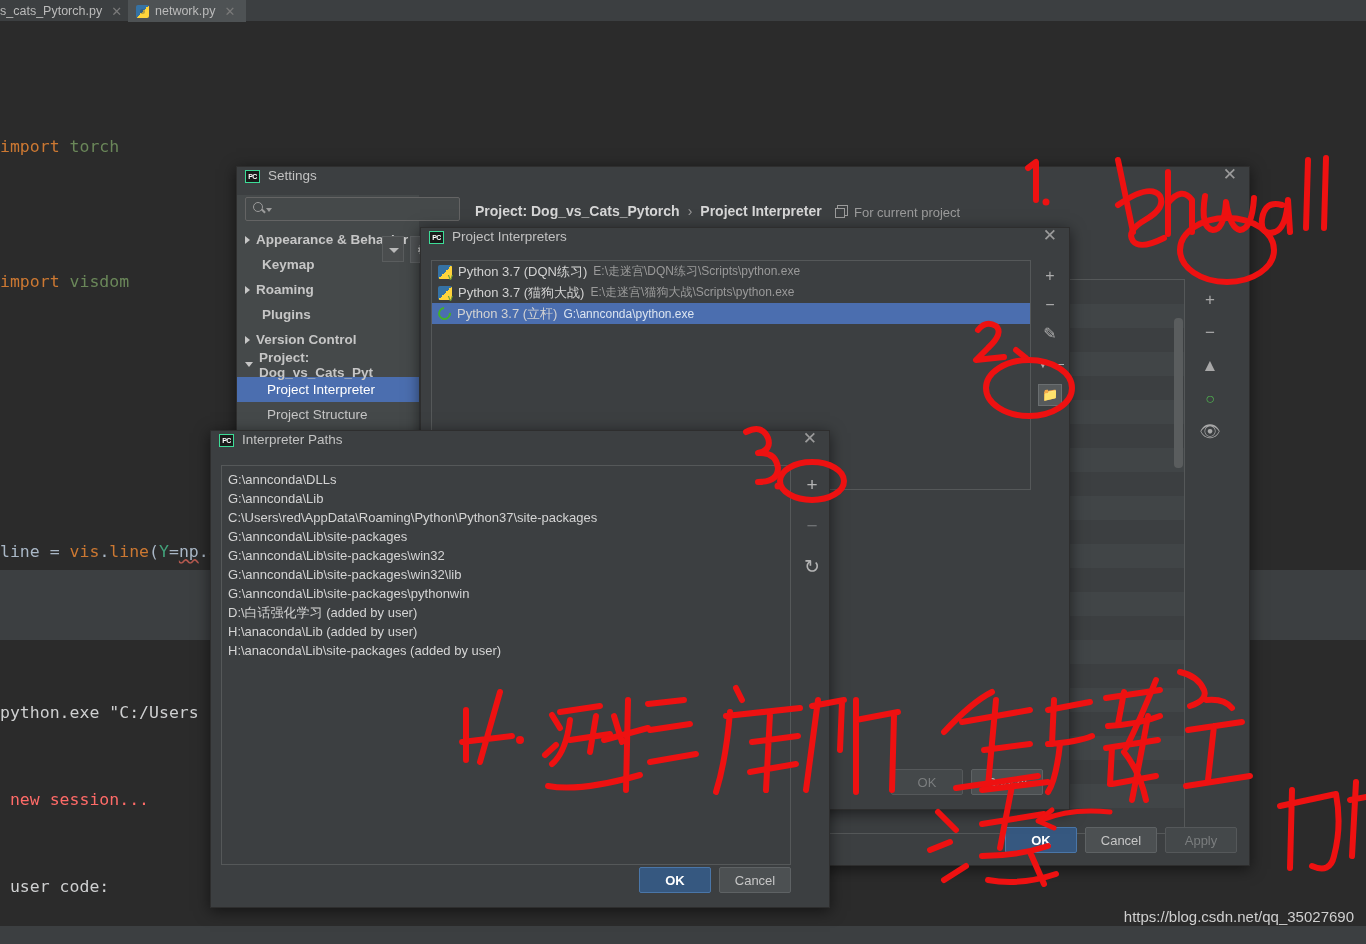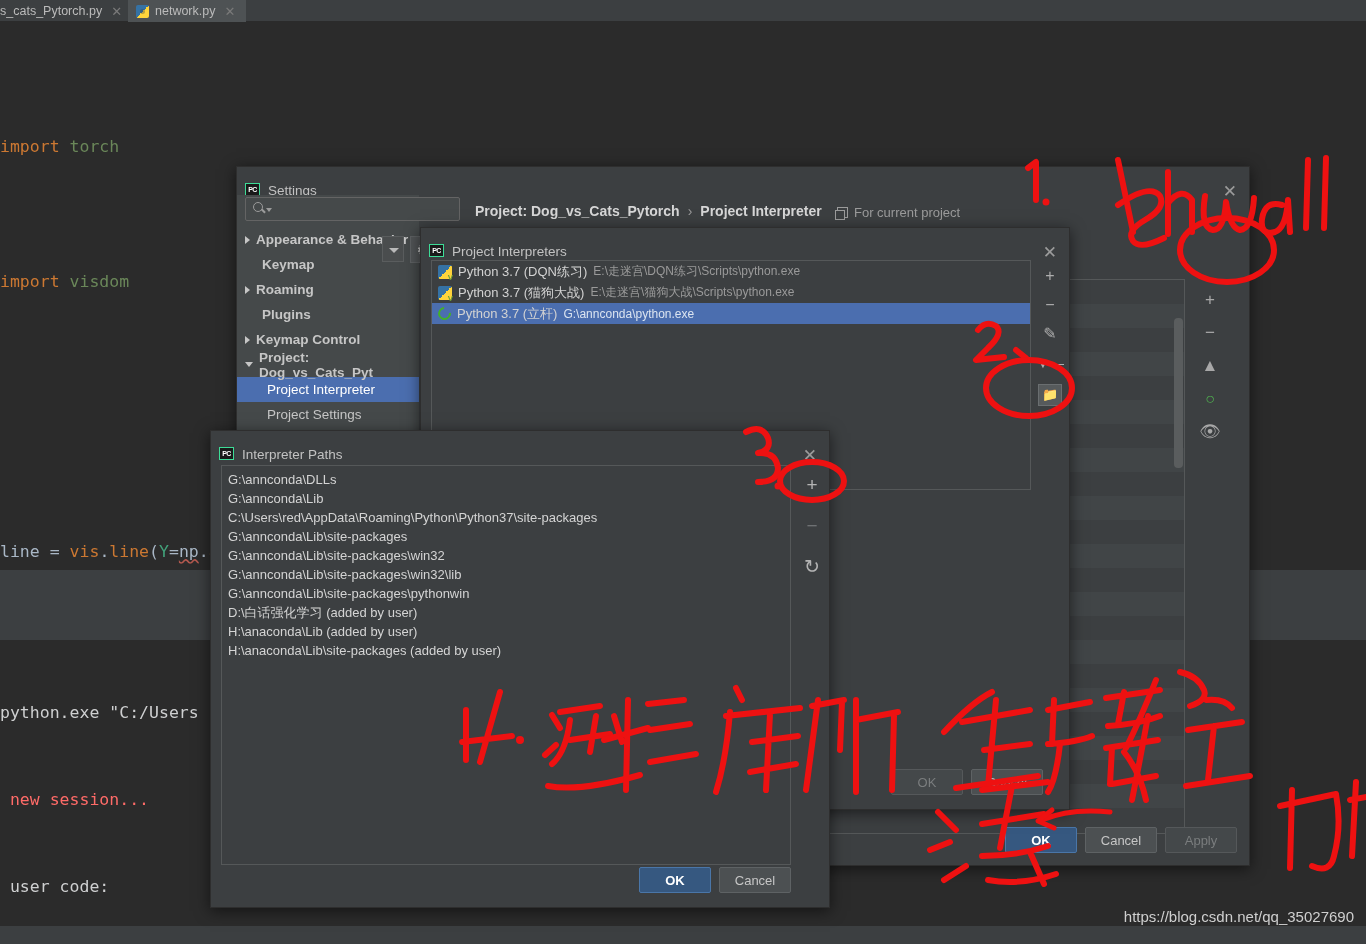"Settings" .dlg-title { align-items: flex-start -> flex-end }
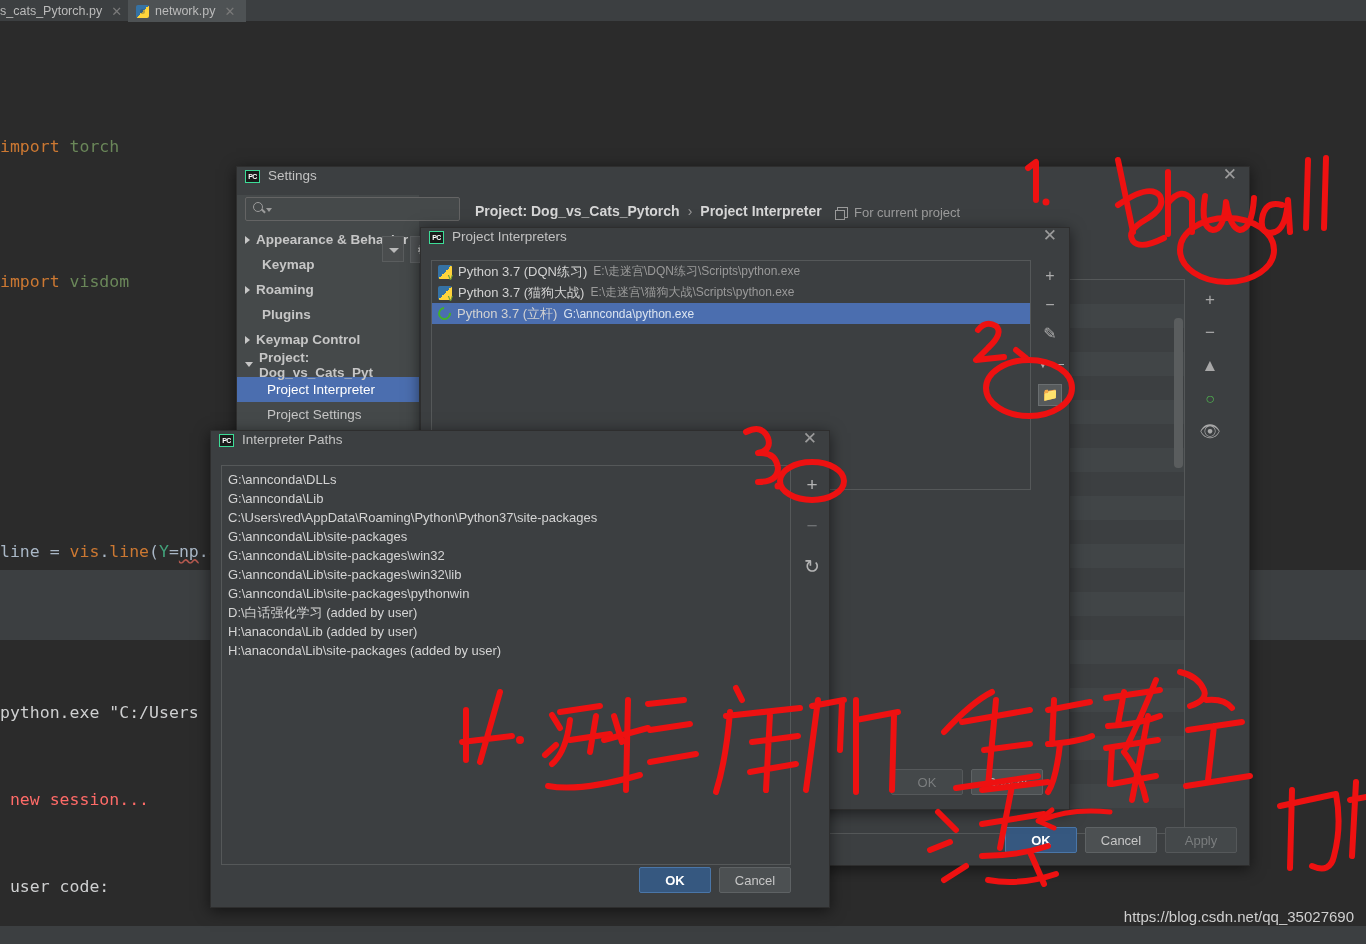"For current project" .forproj { align-items: center -> none }
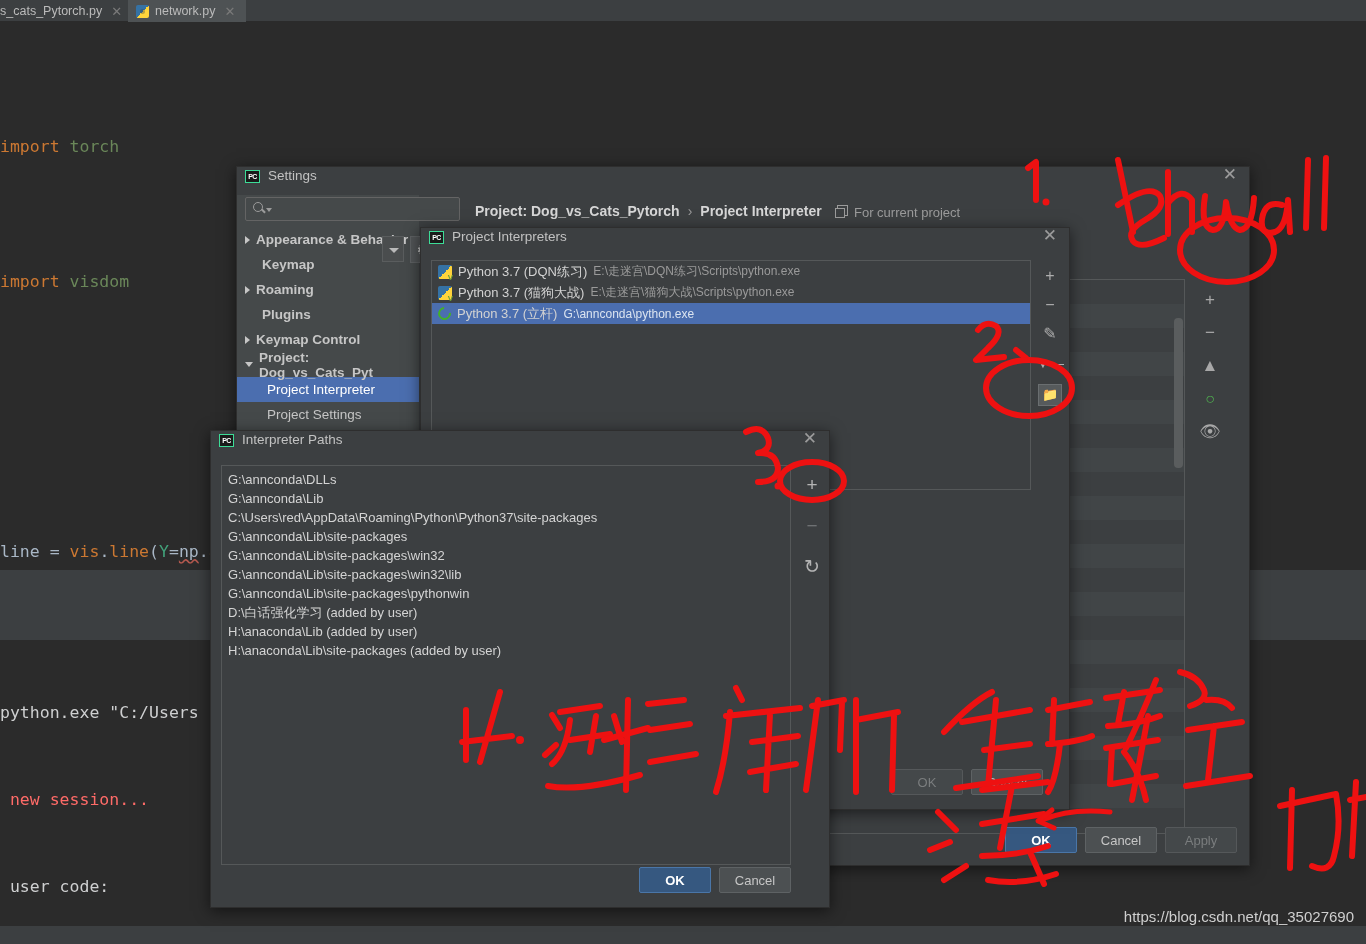"Keymap Control" span { text: Keymap -> Version }
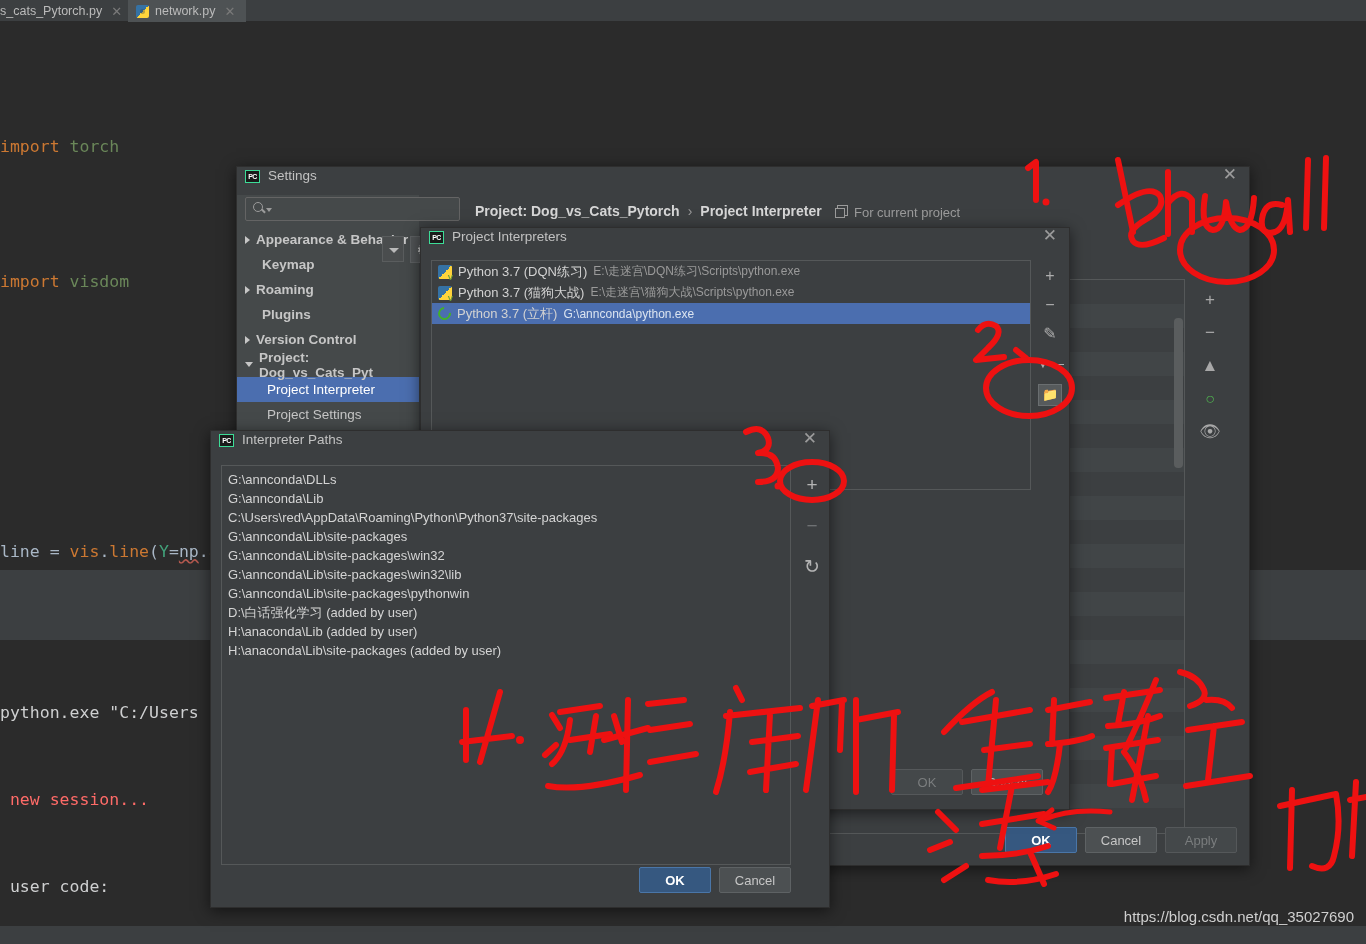"Project Settings" span { text: Settings -> Structure }
